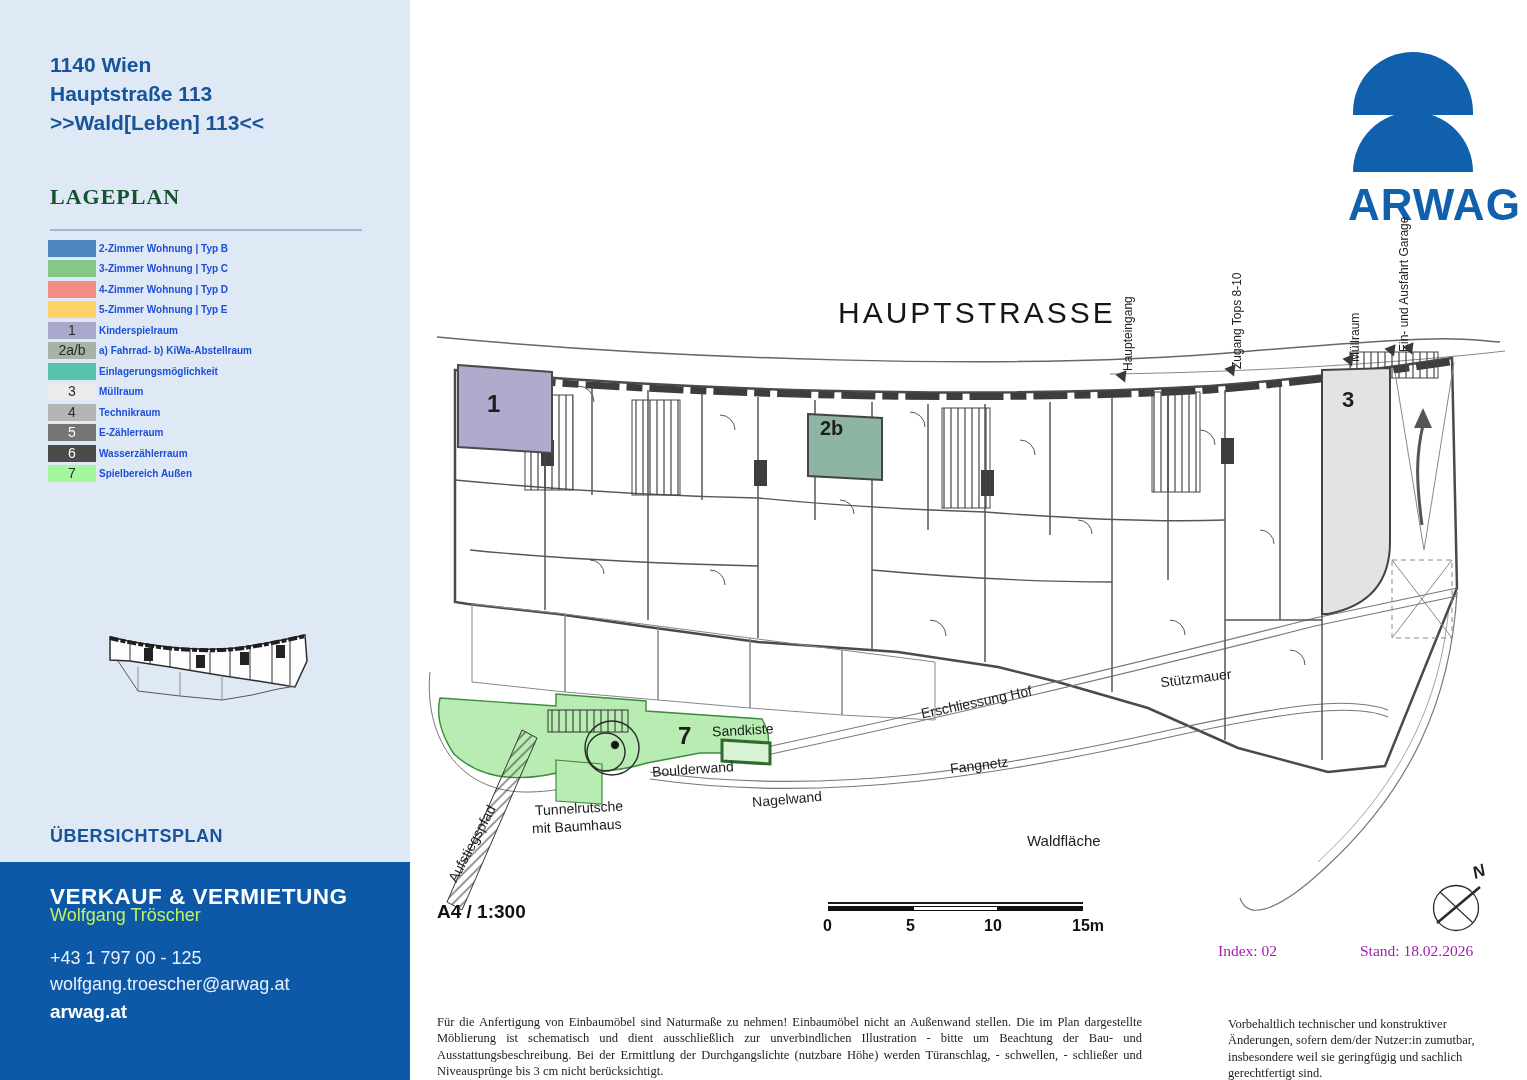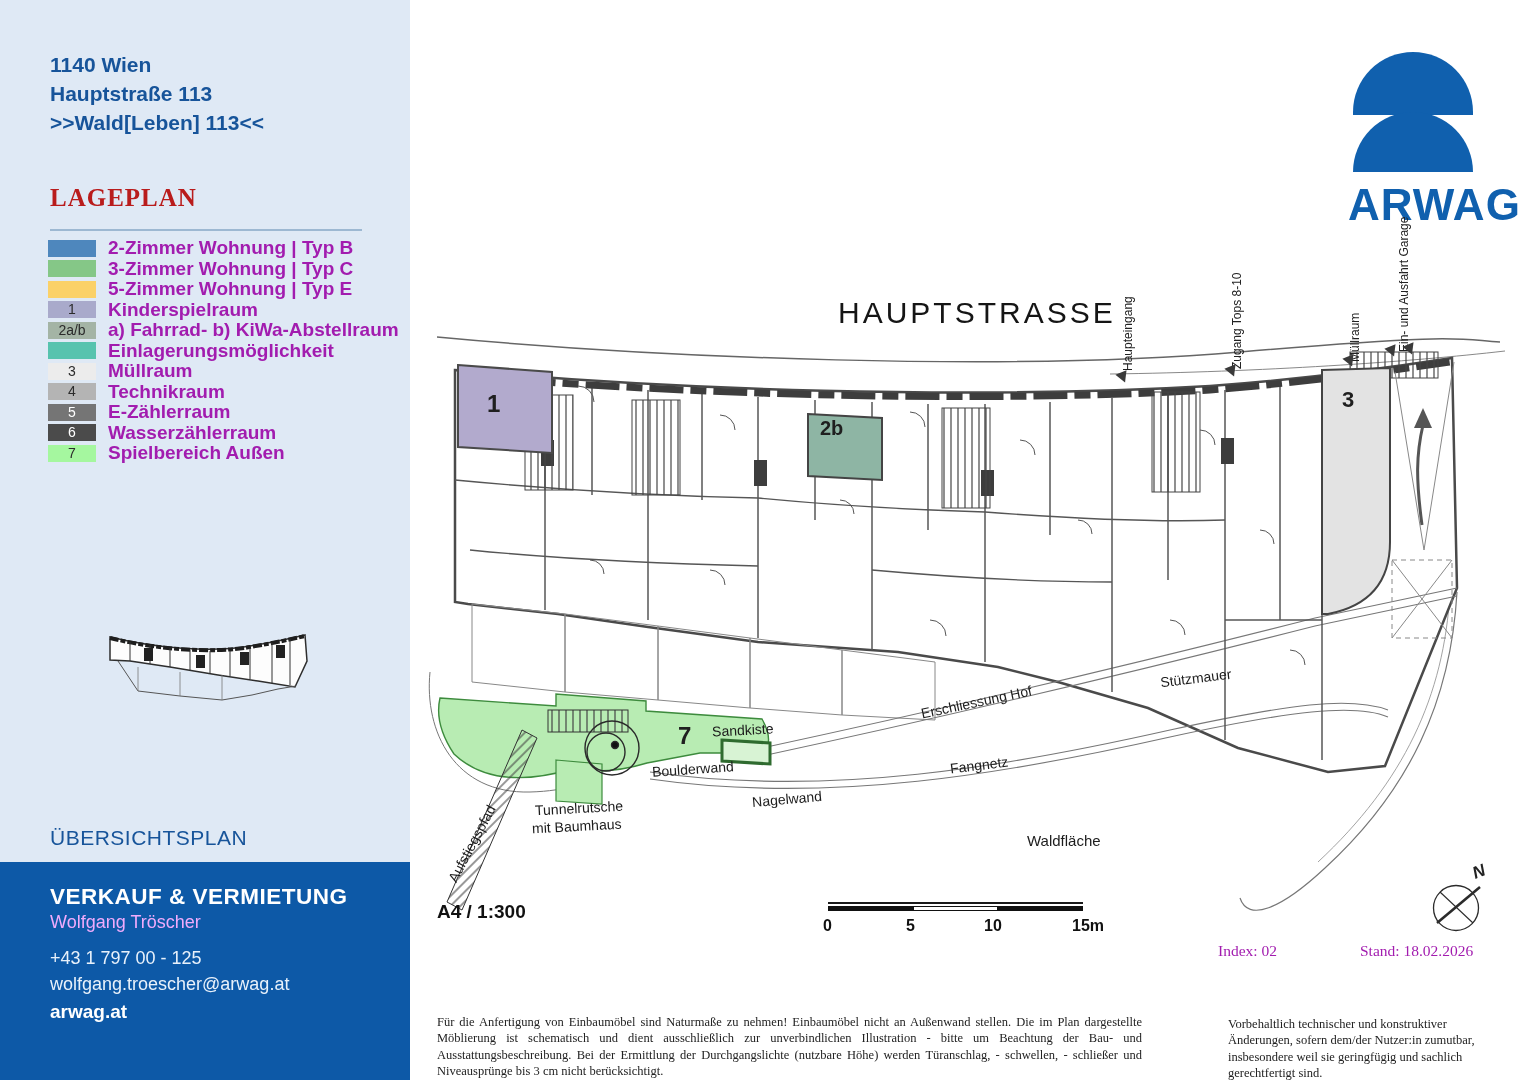"LAGEPLAN" .plan-title { color: #b91c1c -> #14532d; font-size: 25px -> 22px }
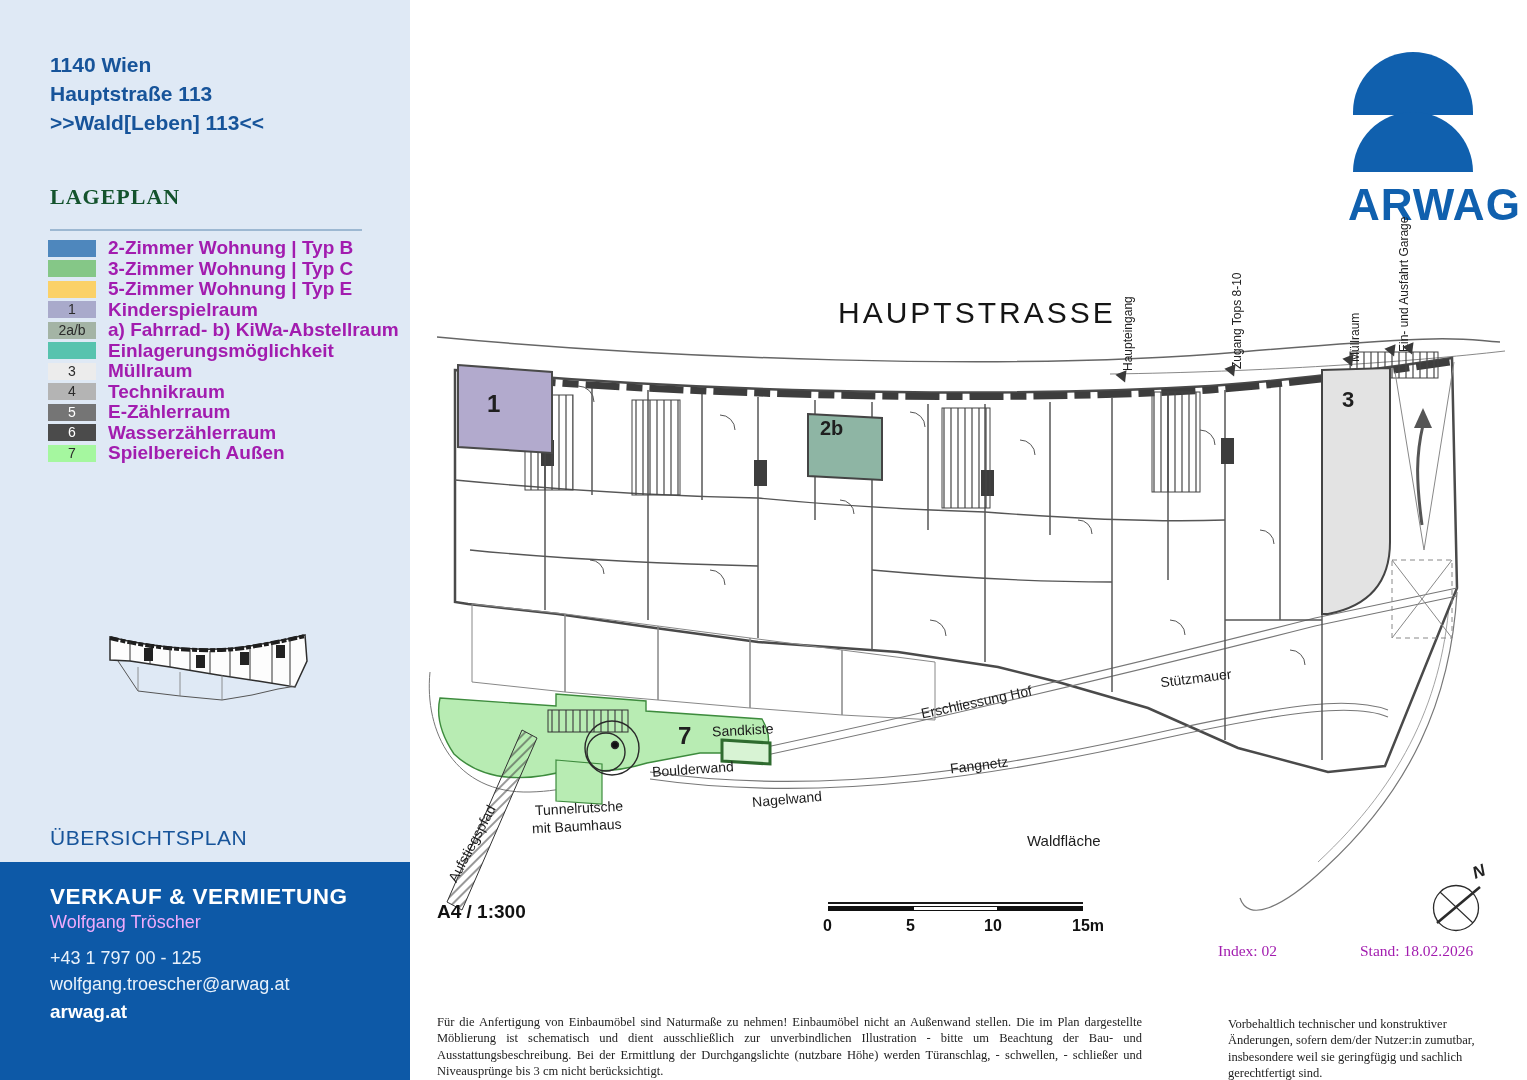"2-Zimmer Wohnung | Typ B" .legend-label { color: #a21caf -> #1d4ed8; font-size: 19px -> 10px; margin-left: 12px -> 3px }
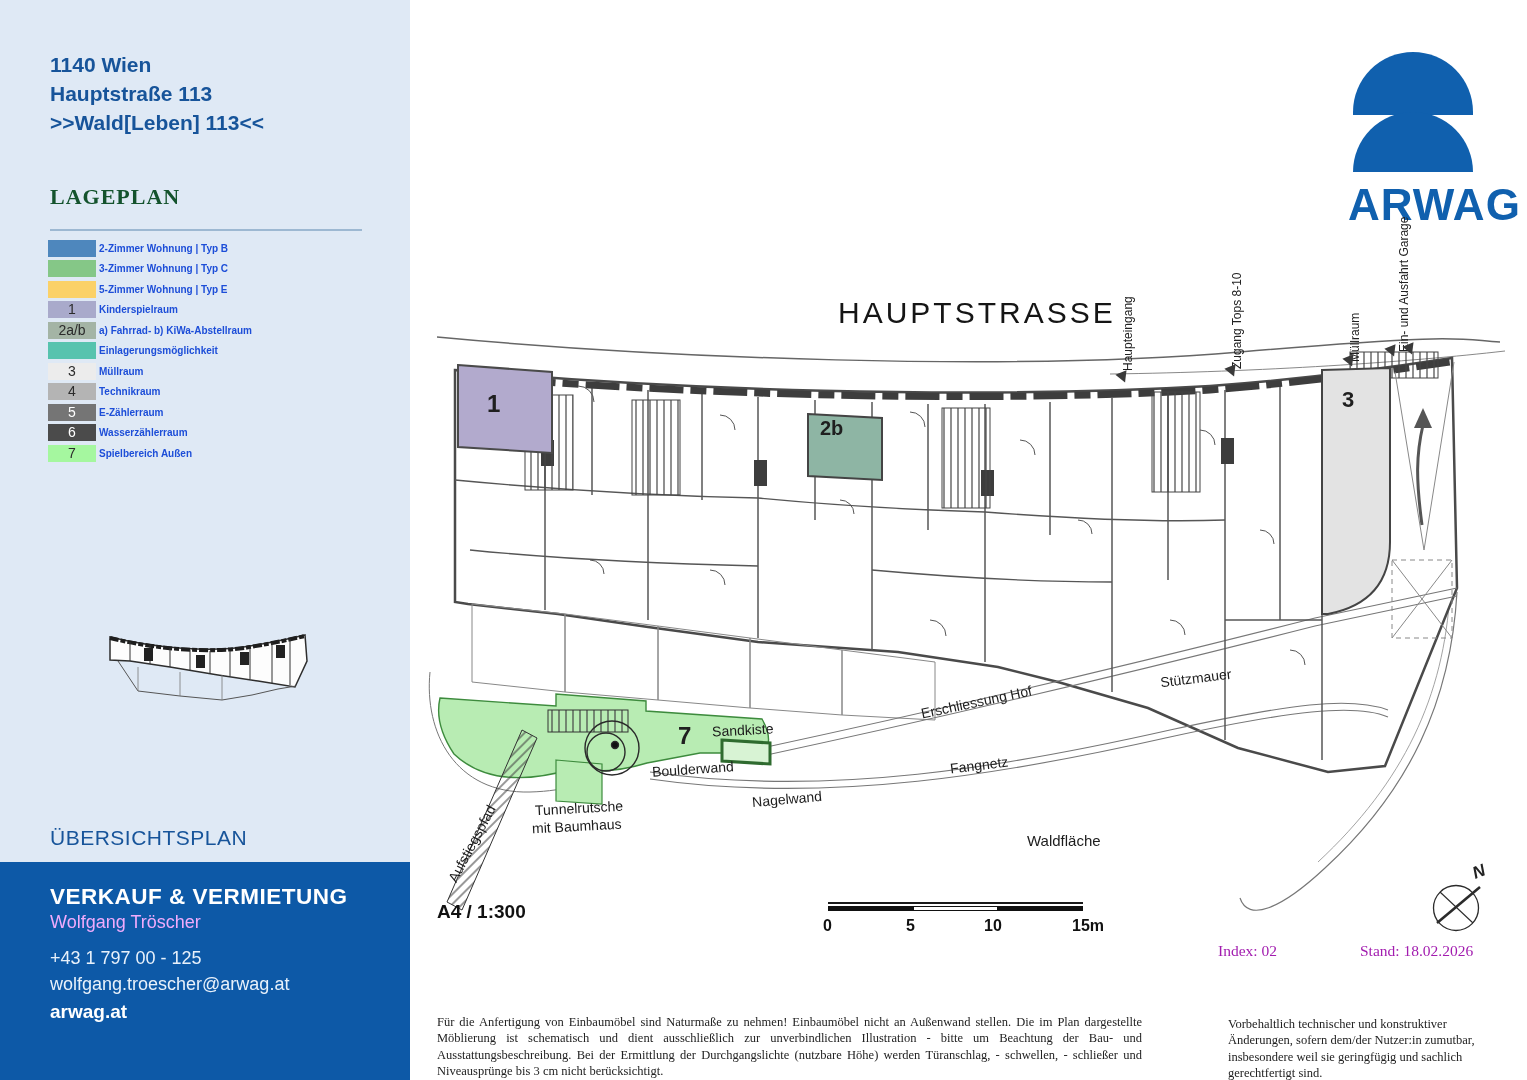"4-Zimmer Wohnung | Typ D" div.legend-row { html: none -> <div> <span></span> <span>4-Zimmer Wohnung | Typ D</span> </div> }
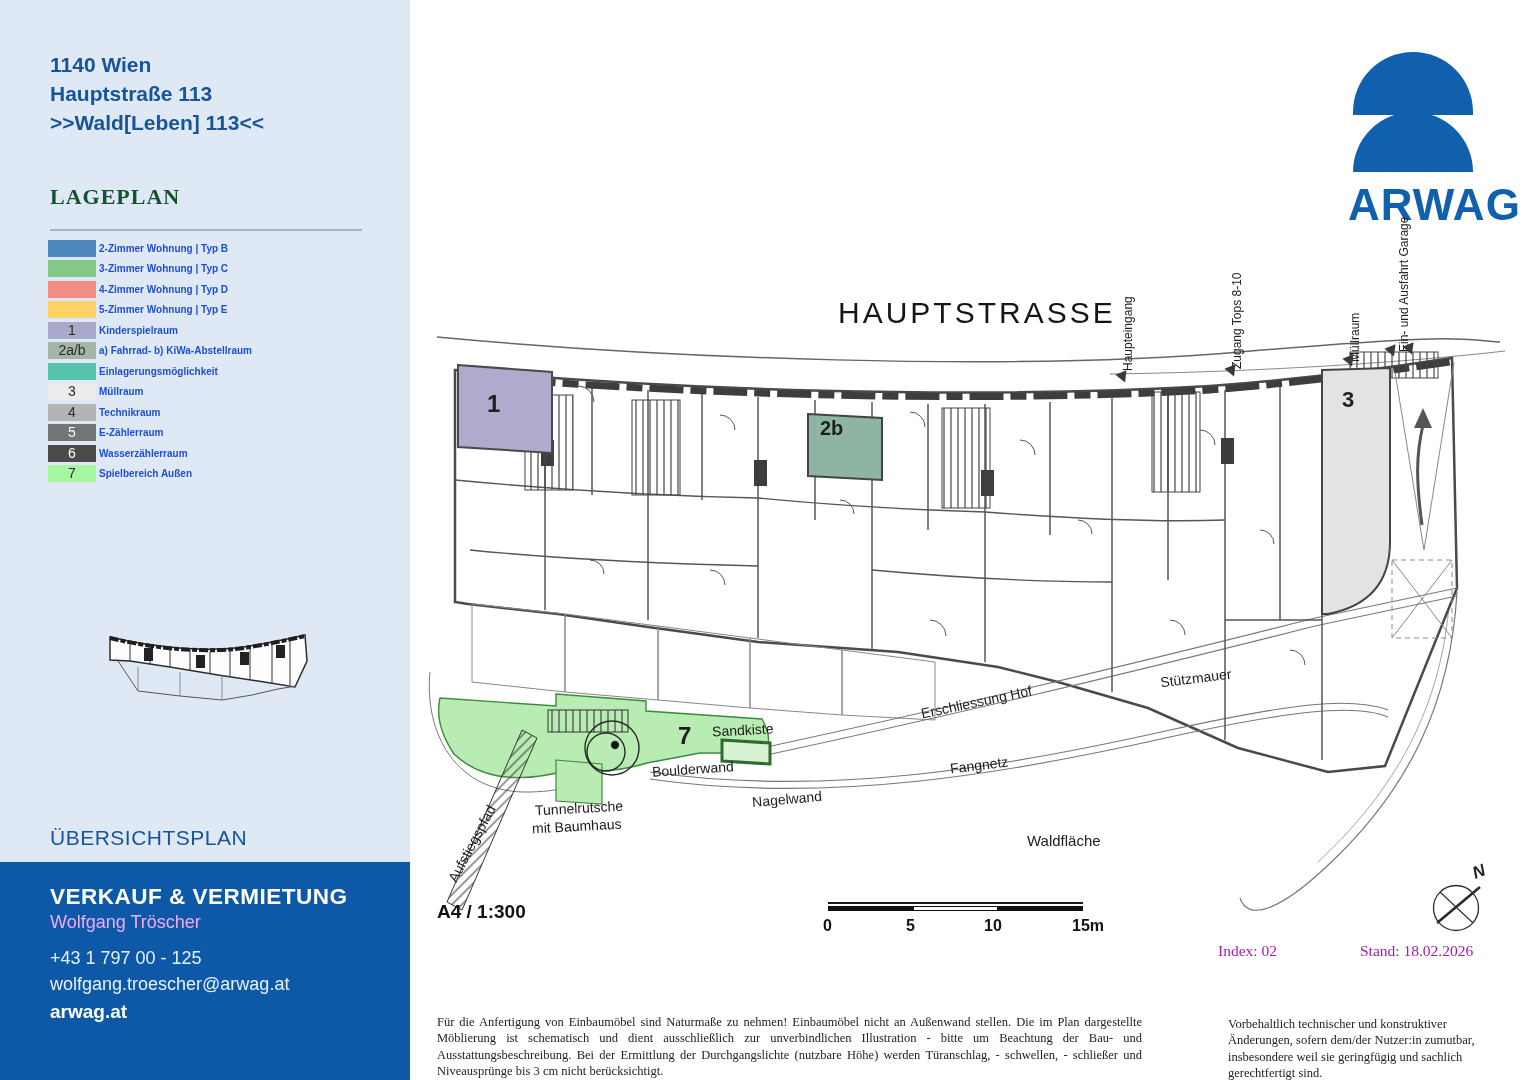"ÜBERSICHTSPLAN" .overview-title { font-size: 21px -> 18px; font-weight: normal -> bold }
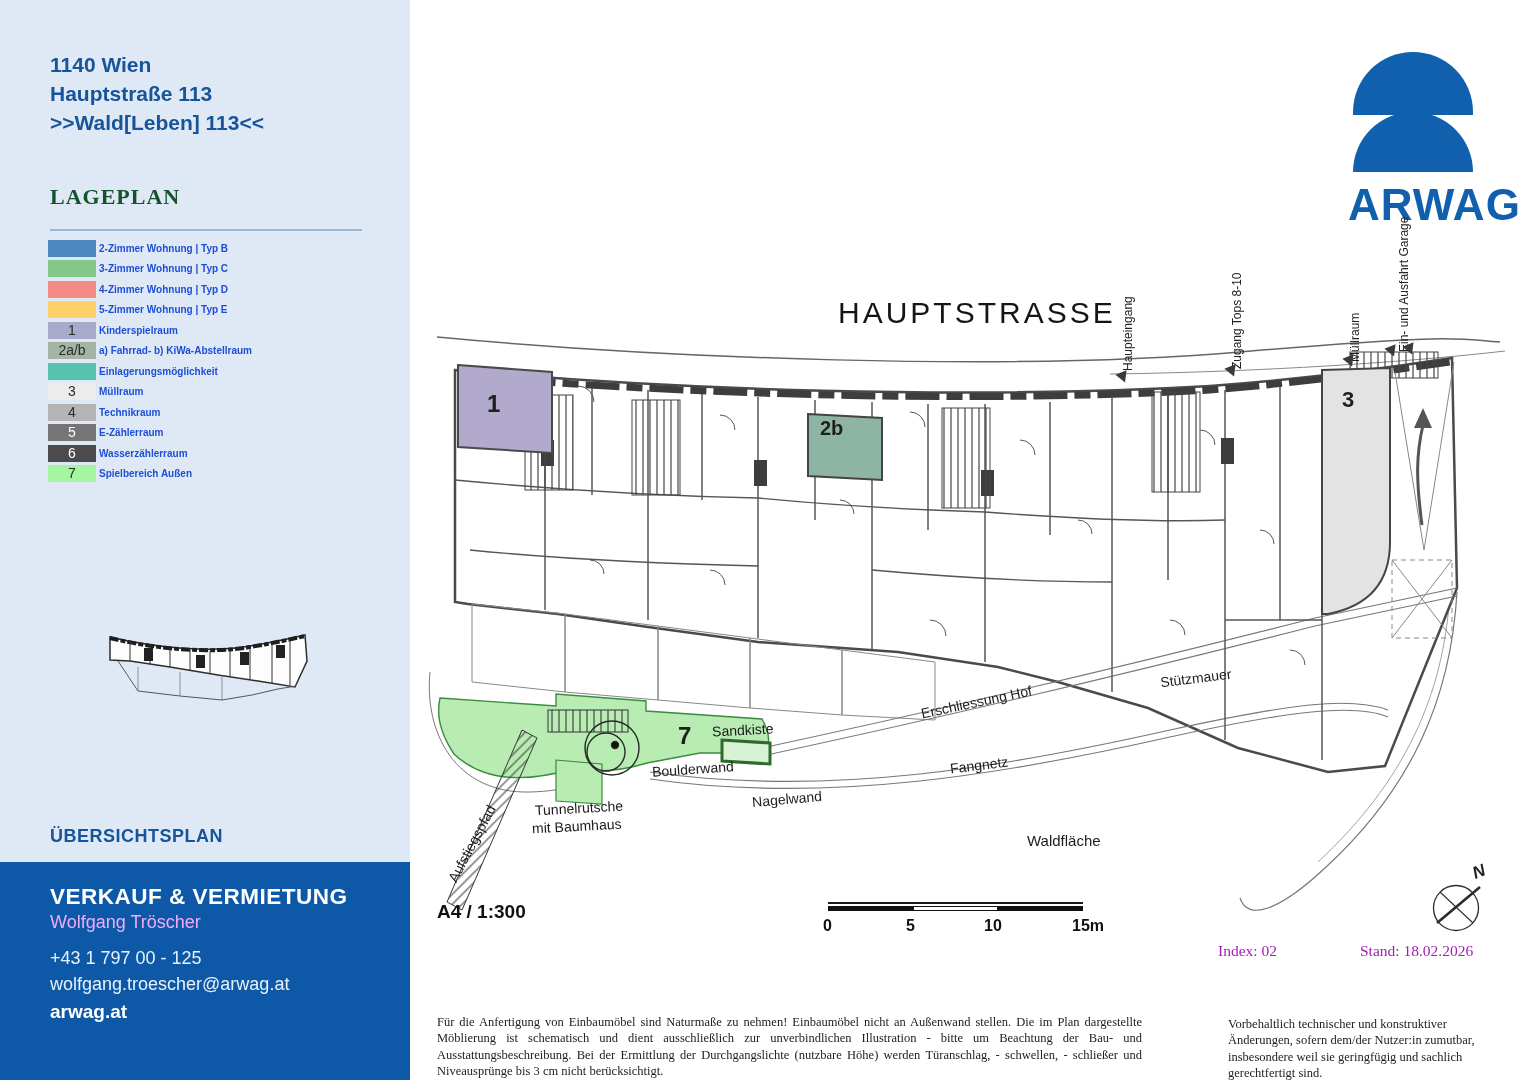"Wolfgang Tröscher" .contact-name { color: #f0abfc -> #bef264; top: 50px -> 43px }
